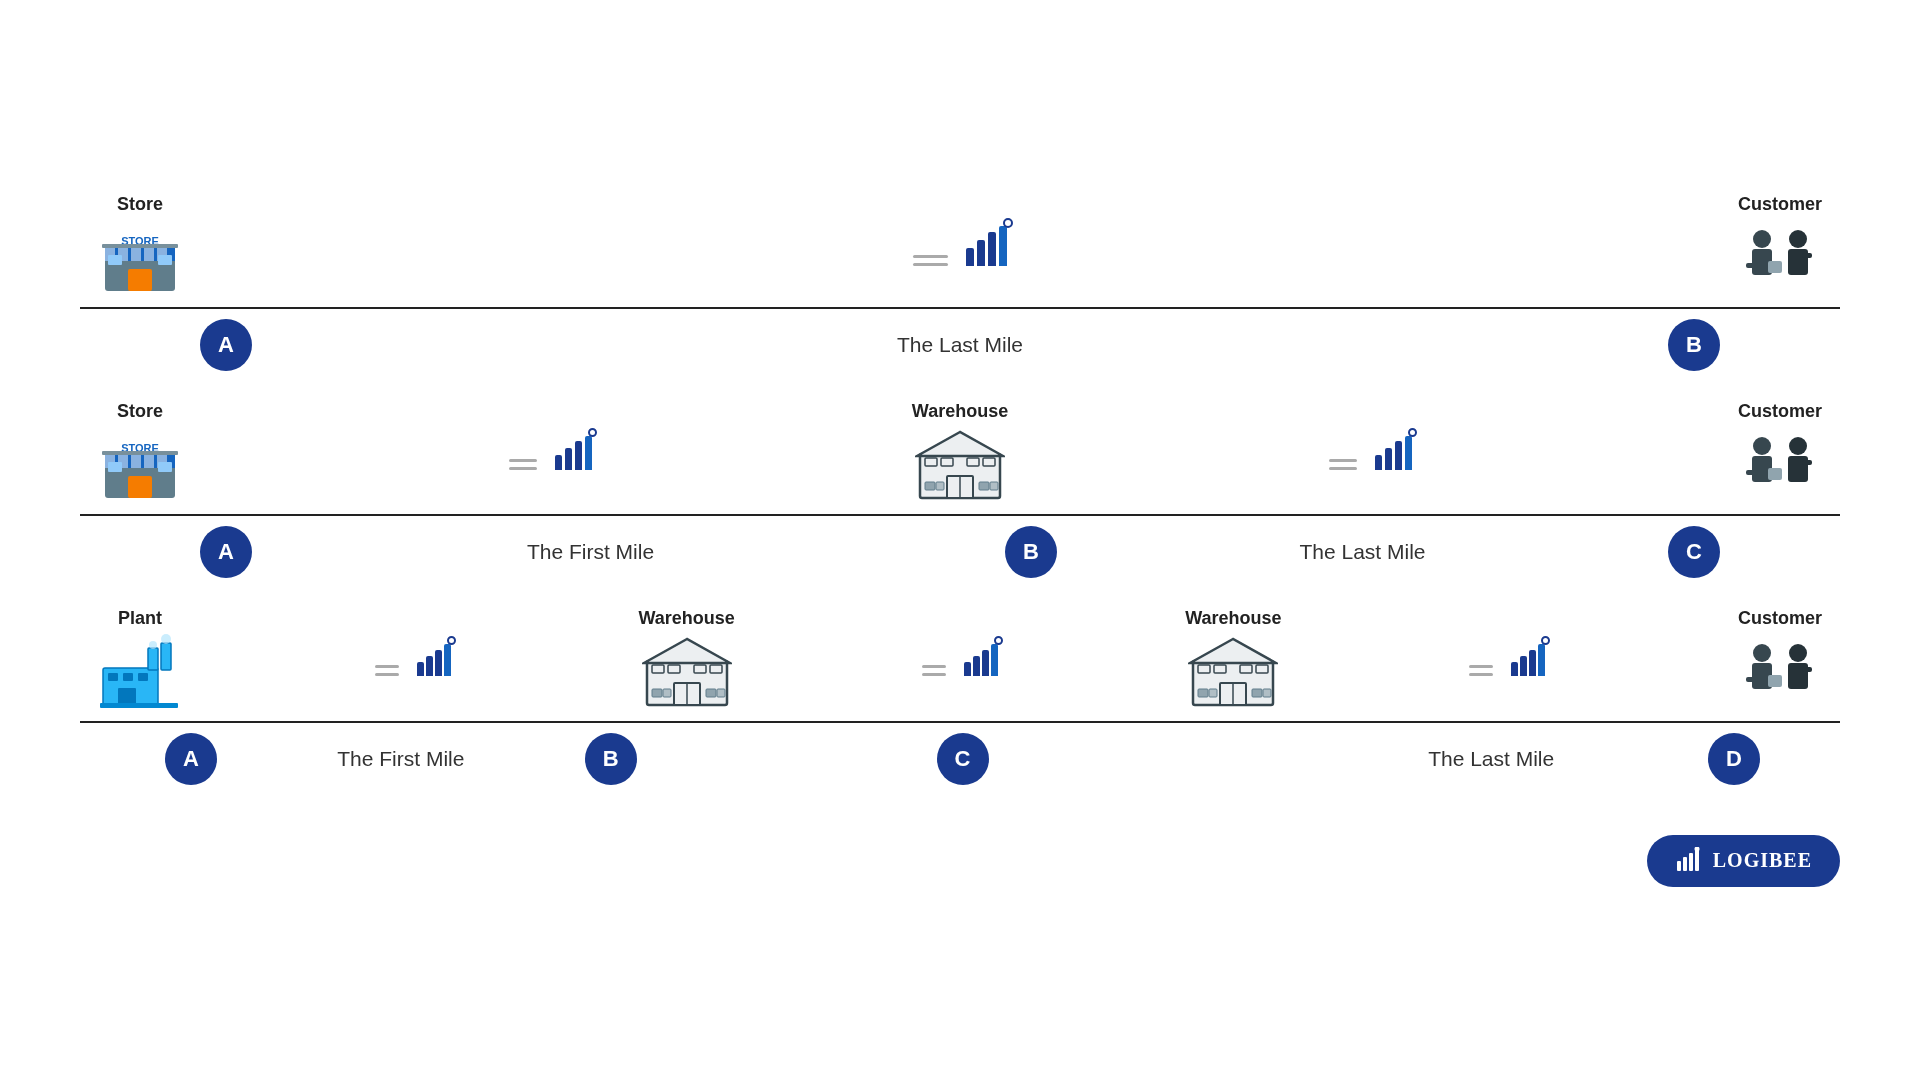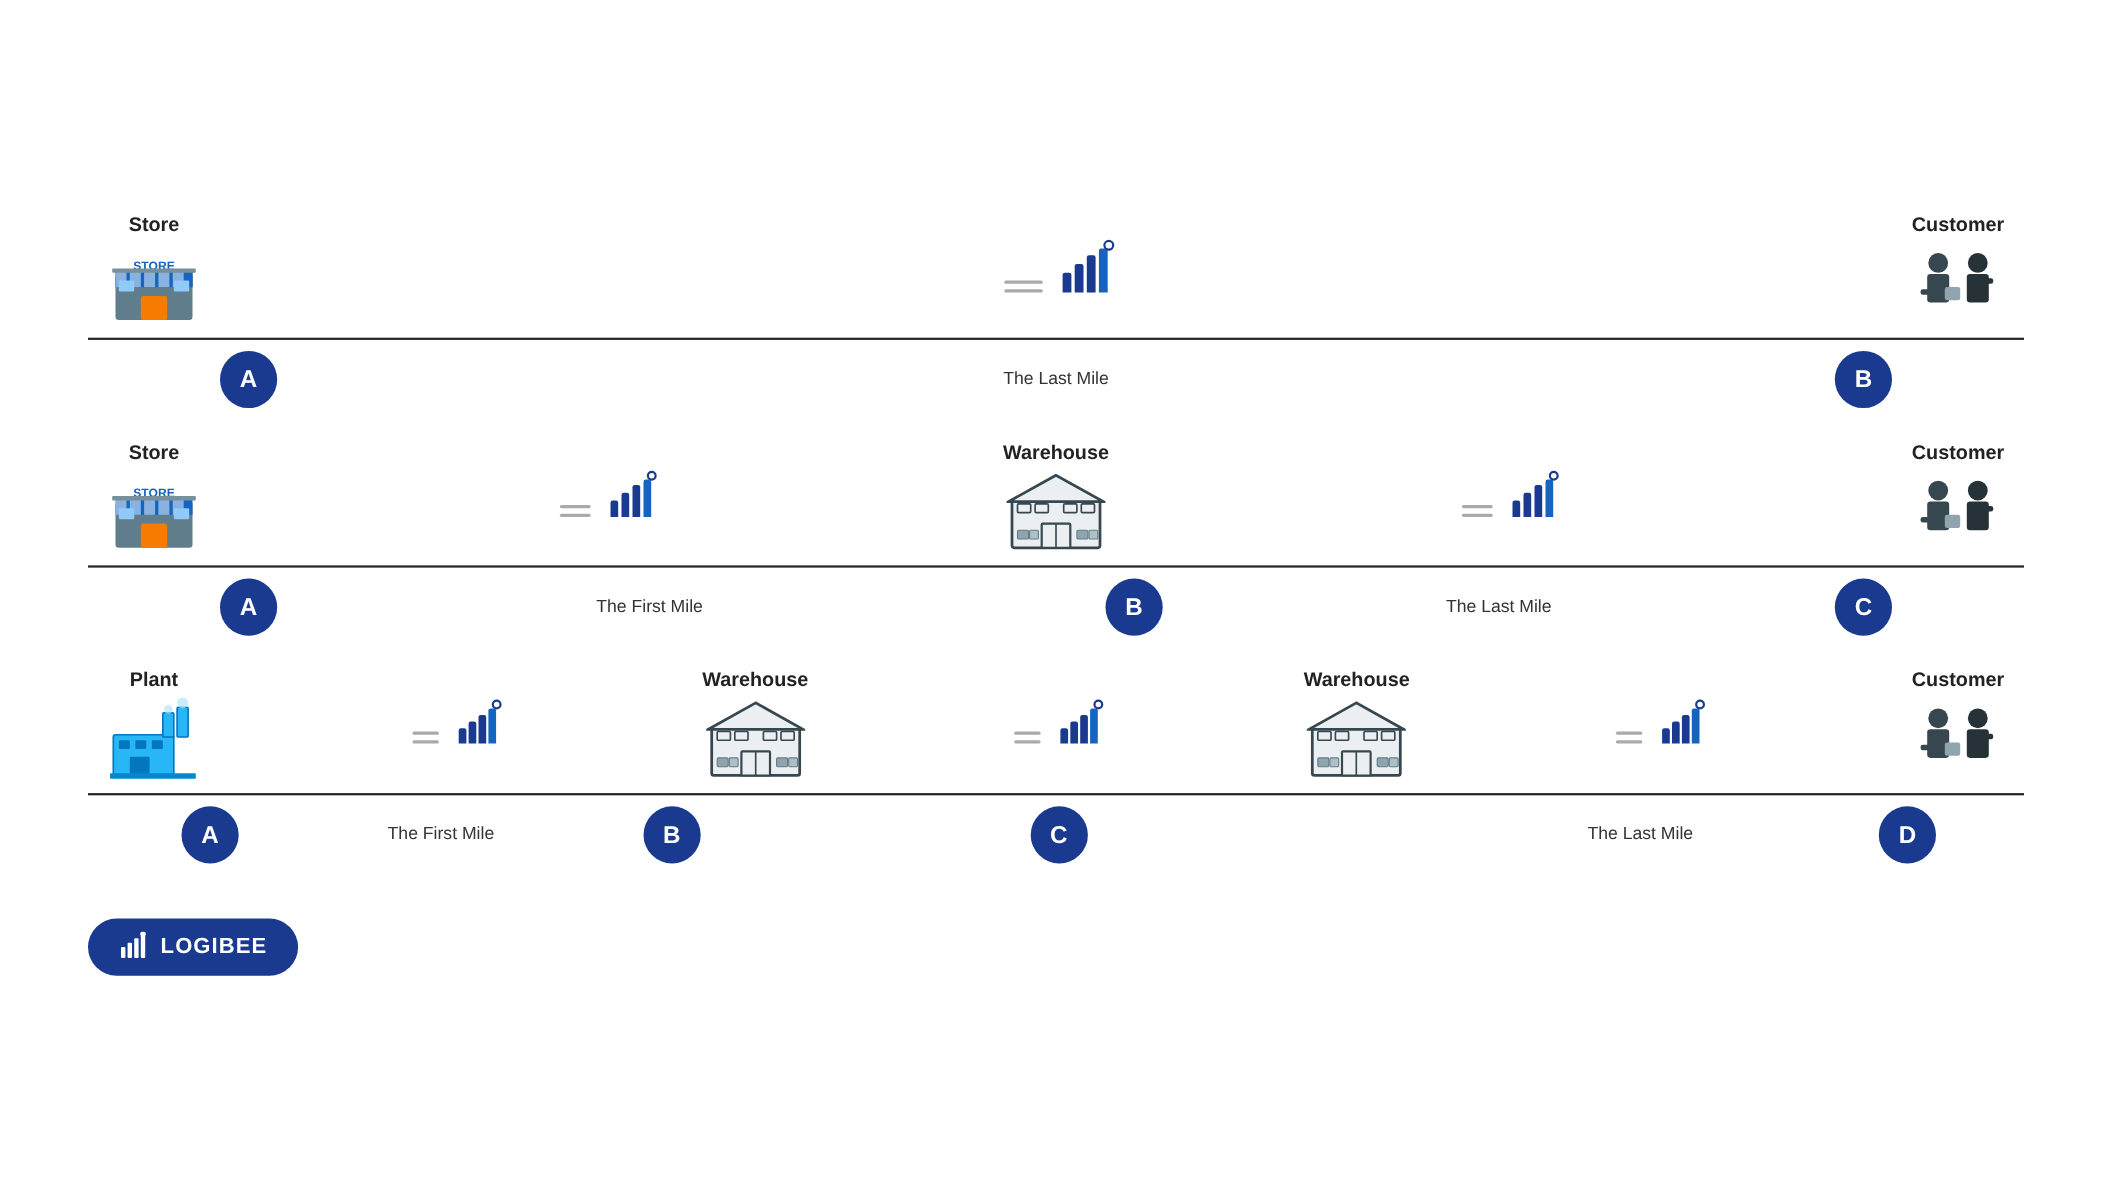"The Last Mile" .segment-label { font-size: 16px -> 21px }
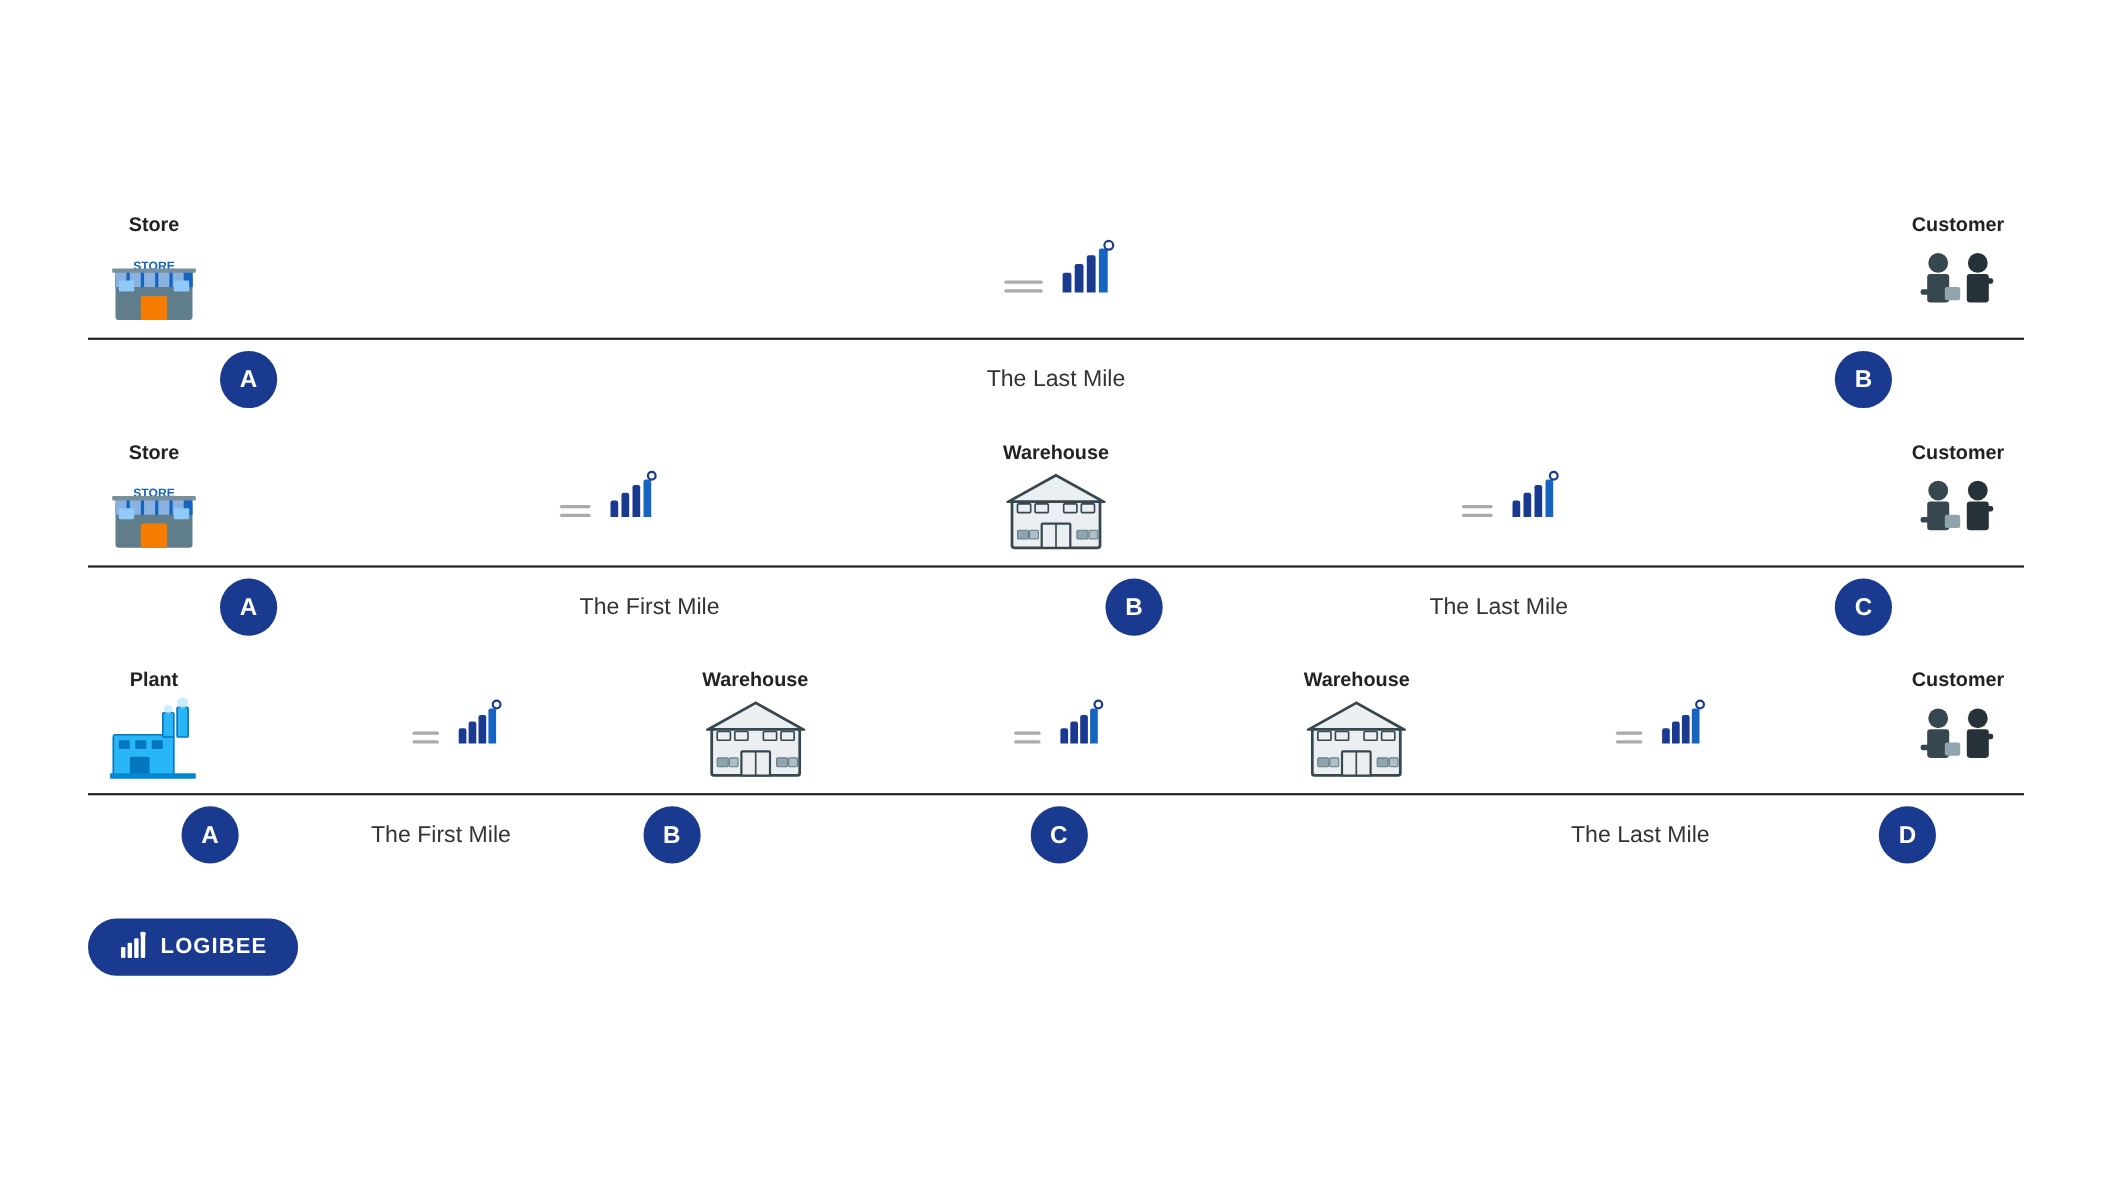"LOGIBEE" .logo-bar { font-family: none -> Liberation Serif, serif; justify-content: flex-start -> flex-end }
